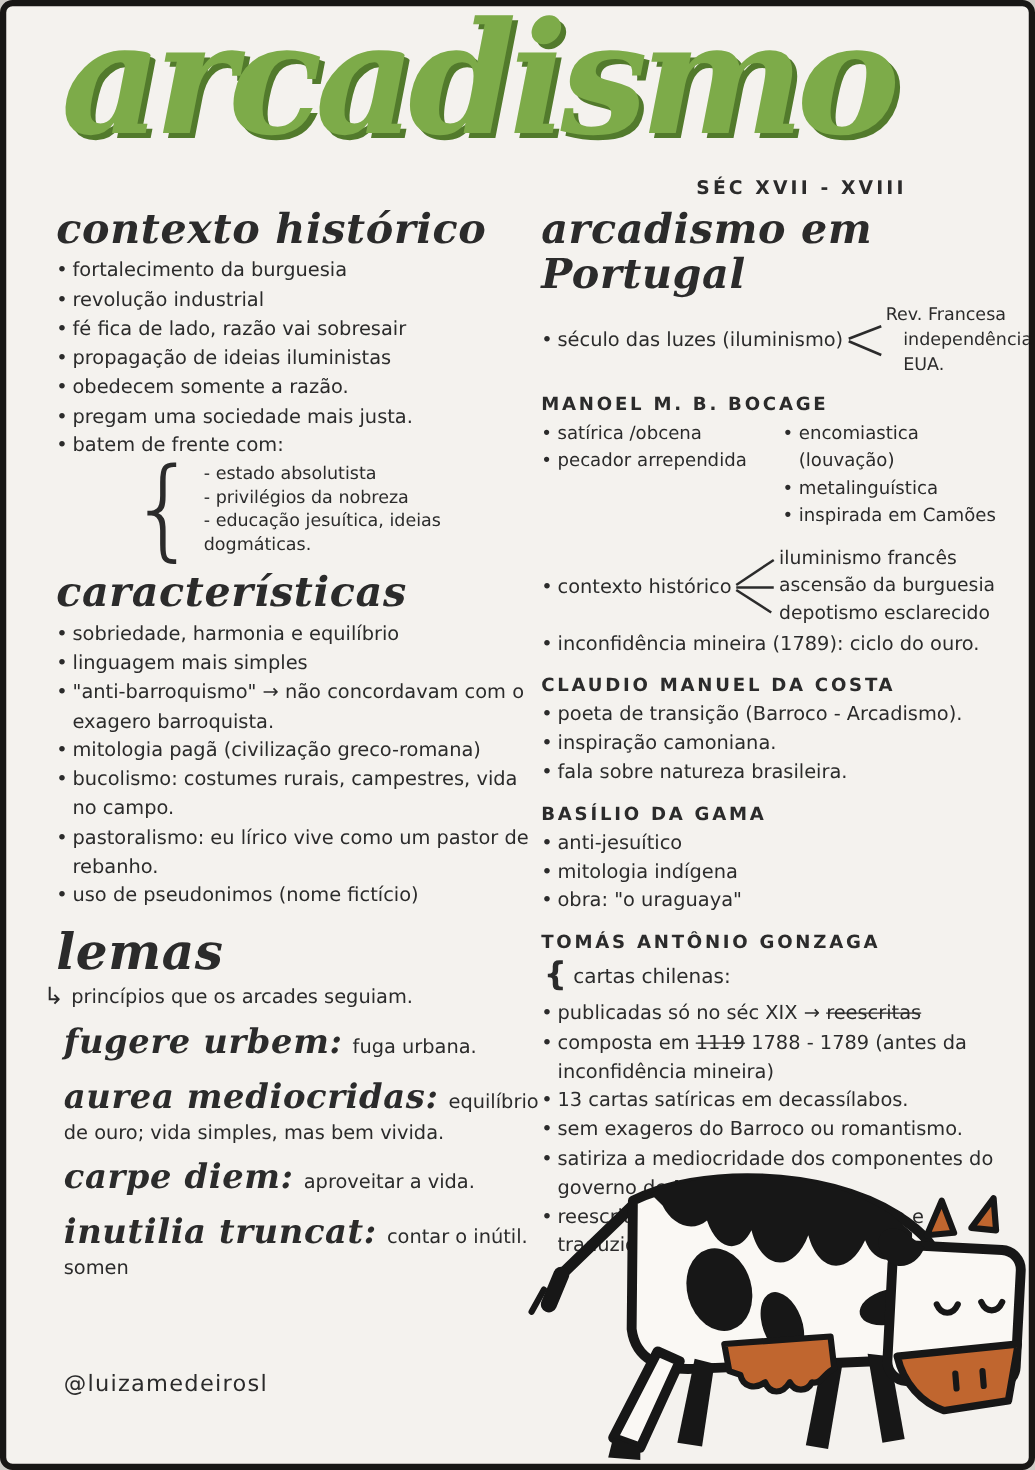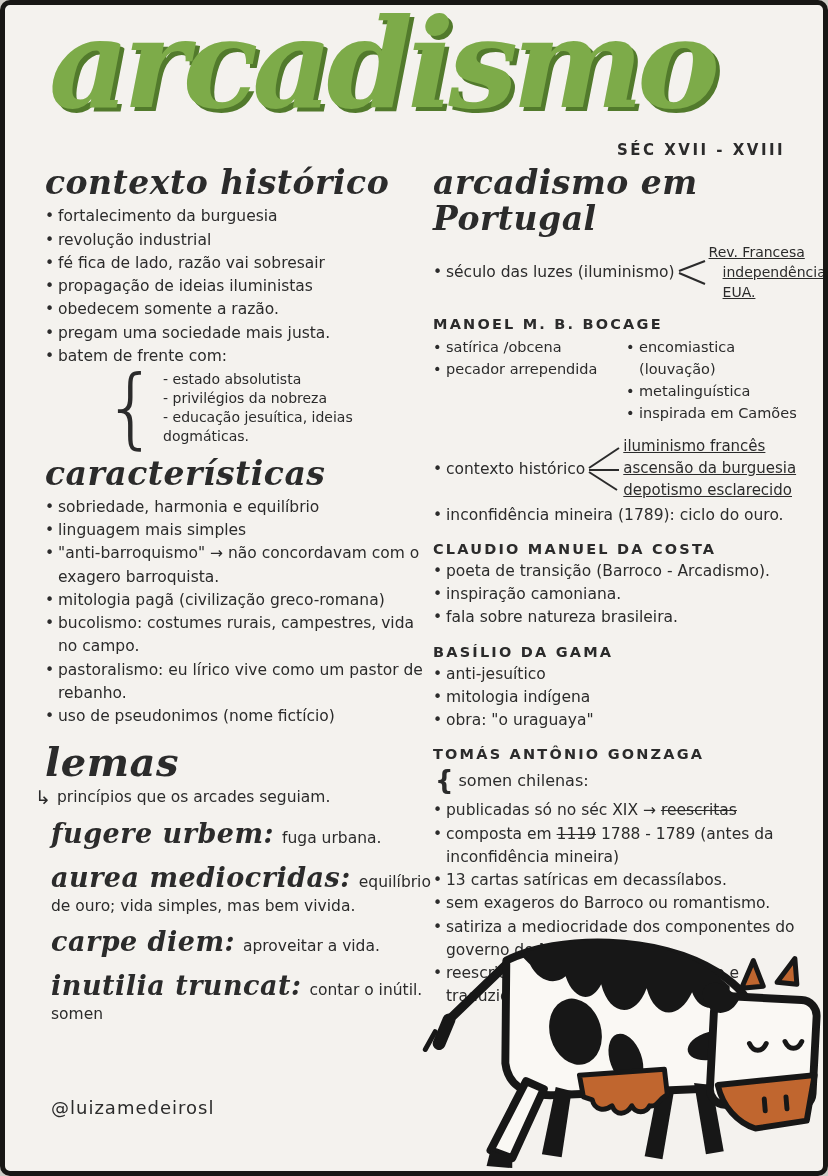"SÉC XVII - XVIII" .subtitle { left: 612px -> 552px }
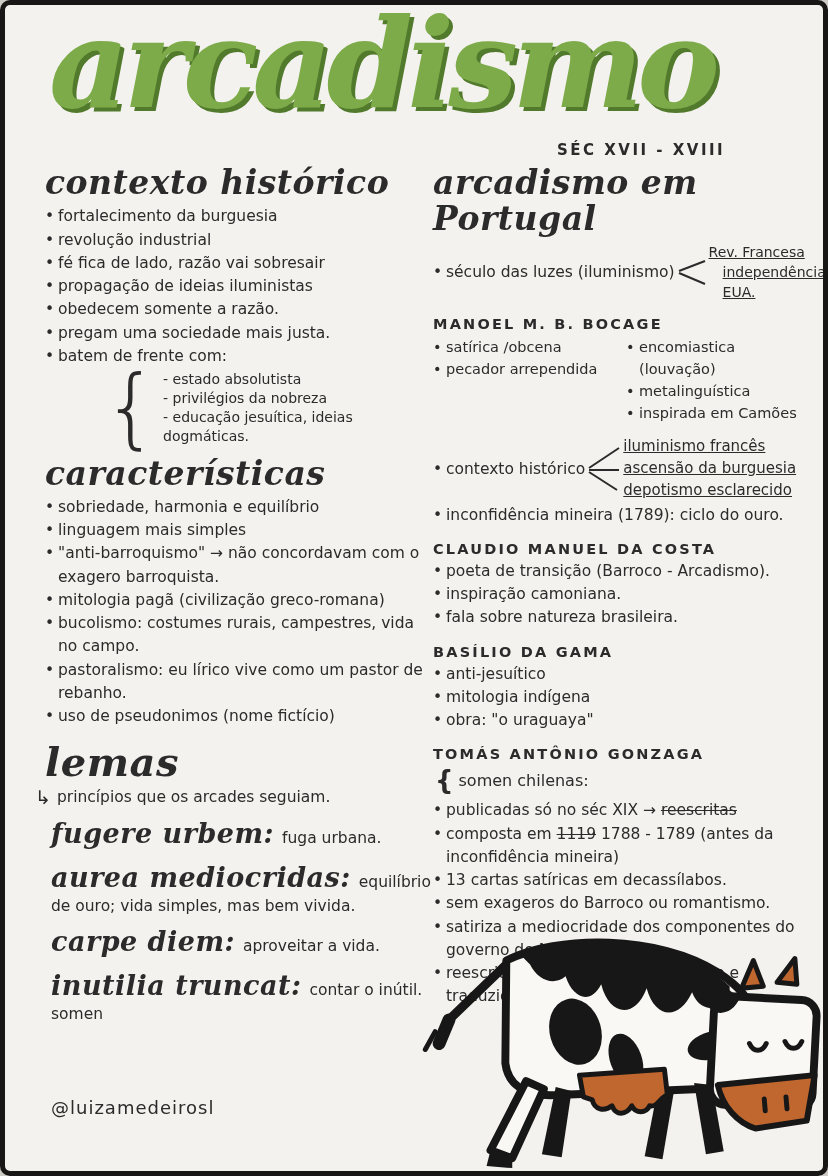"Rev. Francesa" .fork-labels { text-decoration: underline -> none }
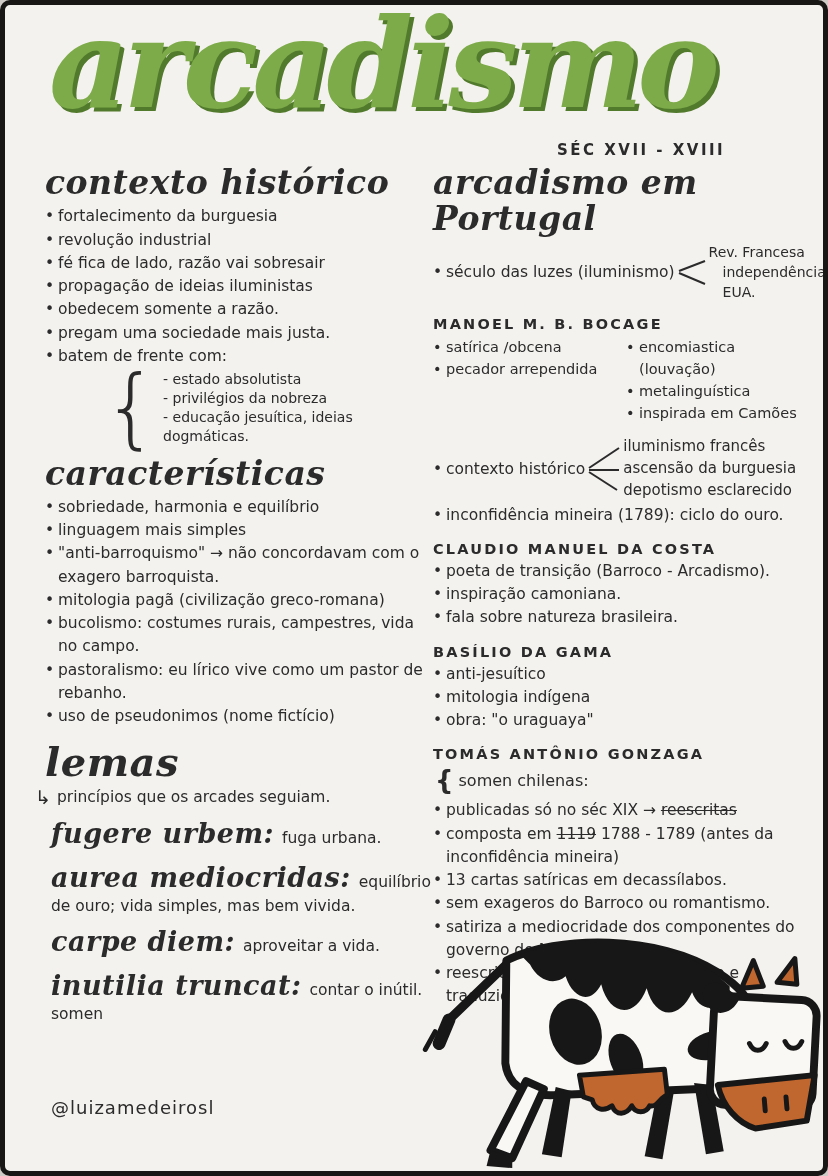"somen chilenas:" span { text: somen -> cartas }
